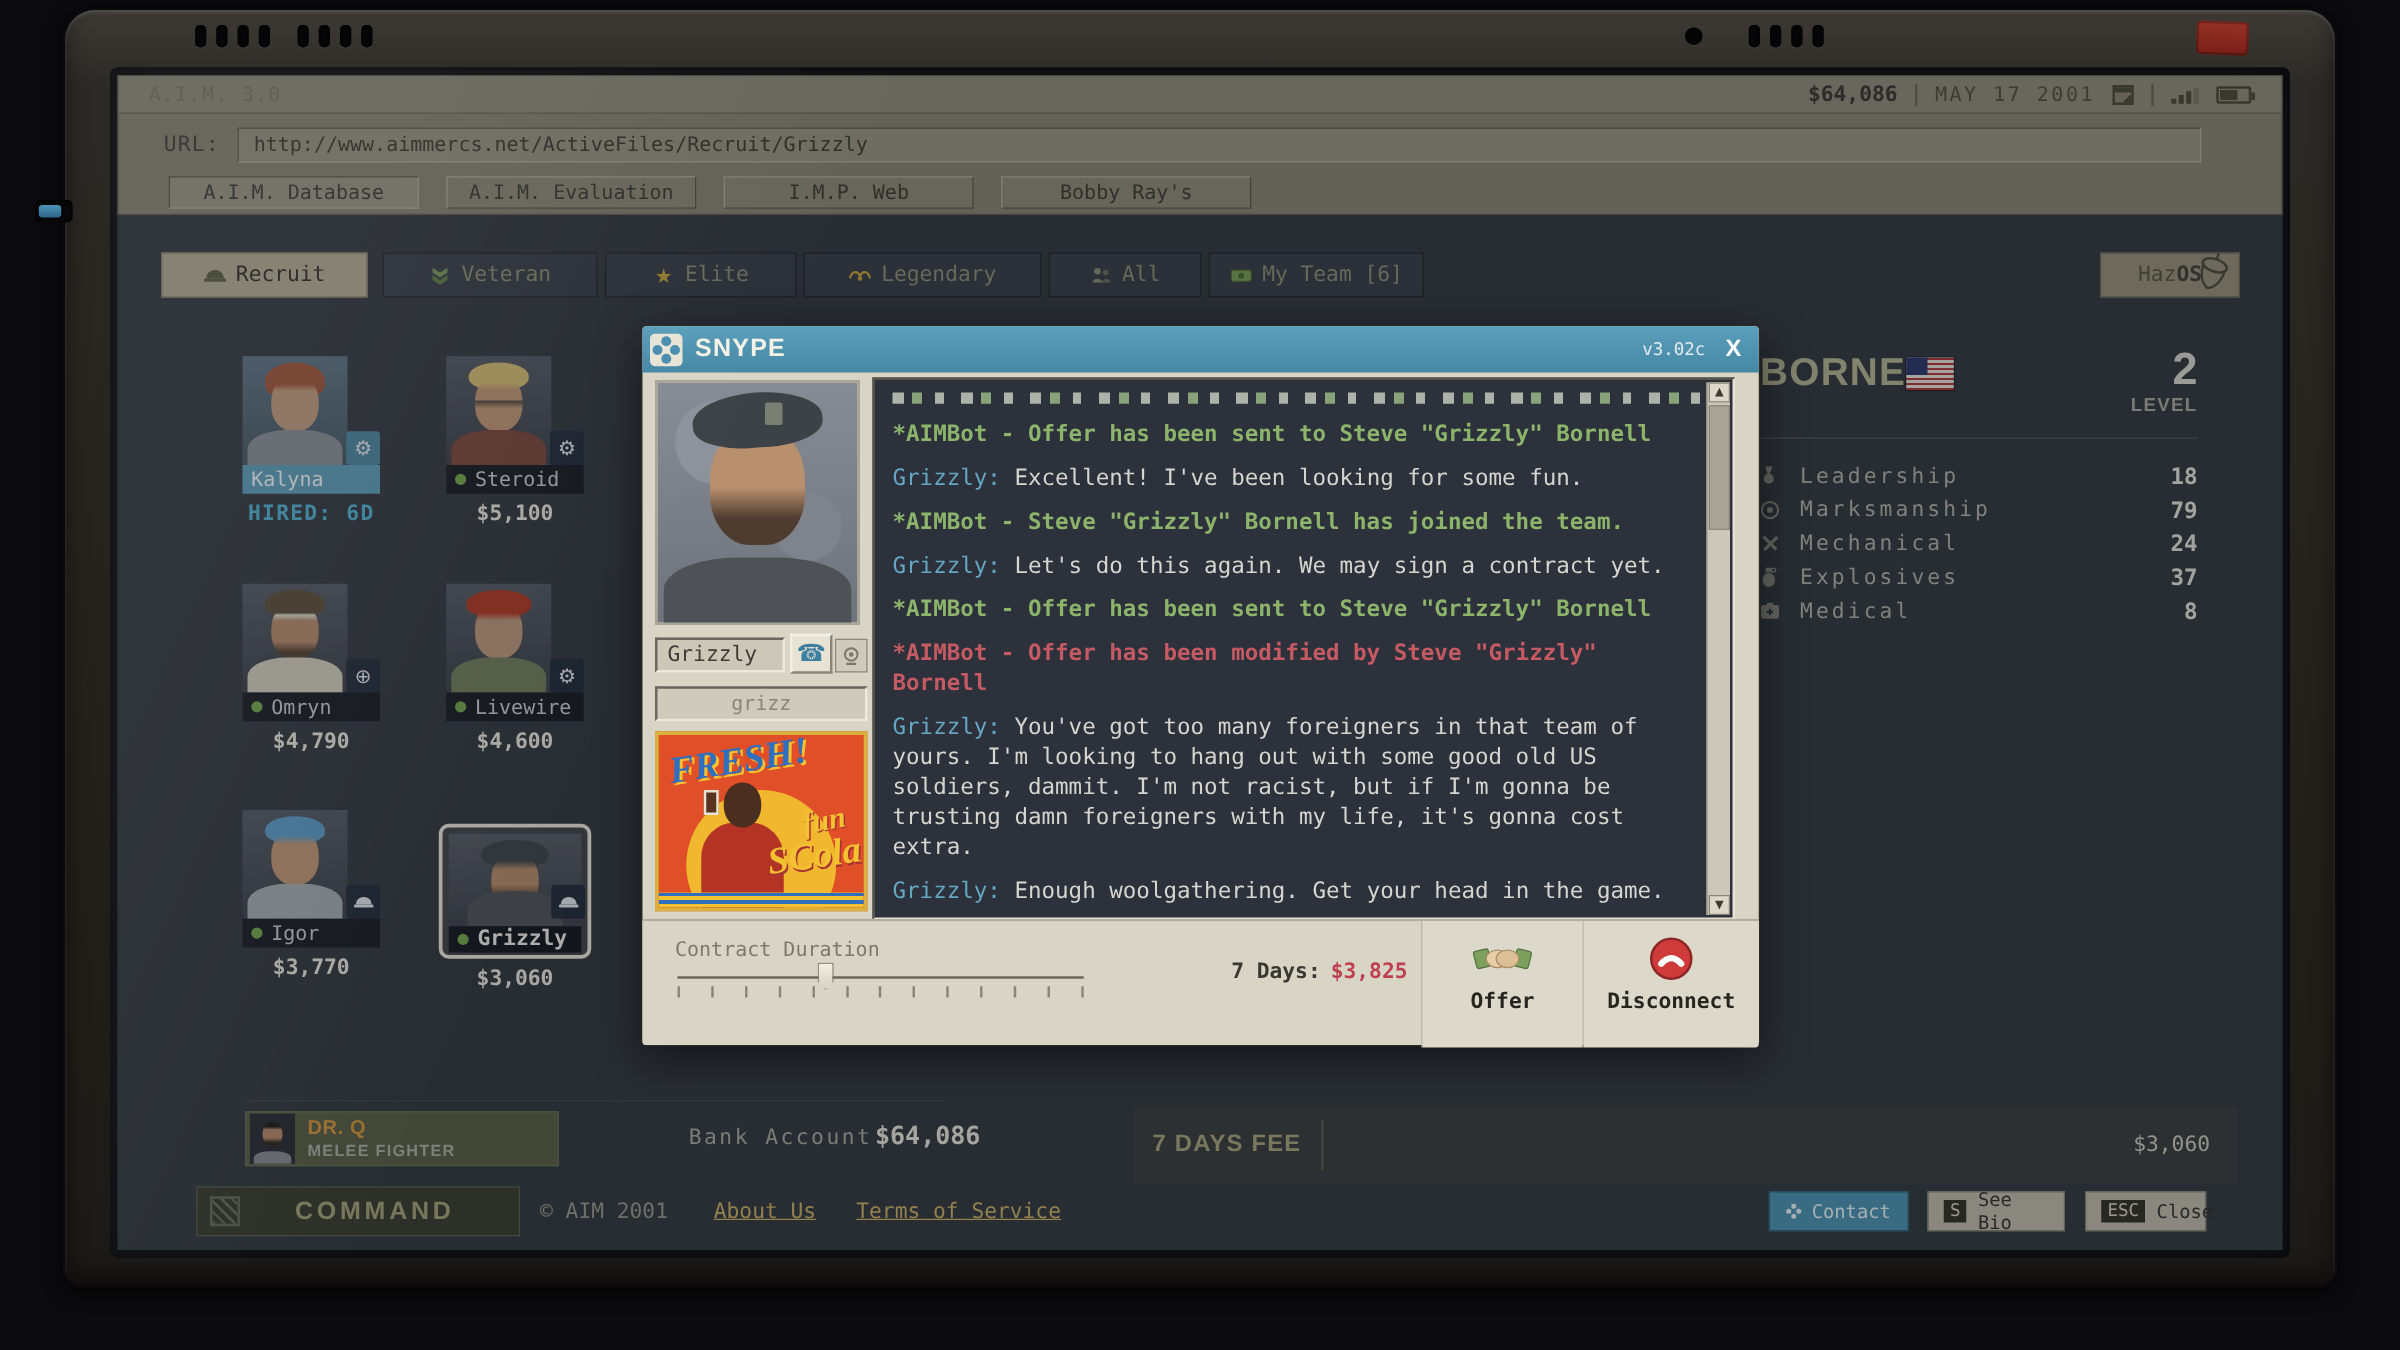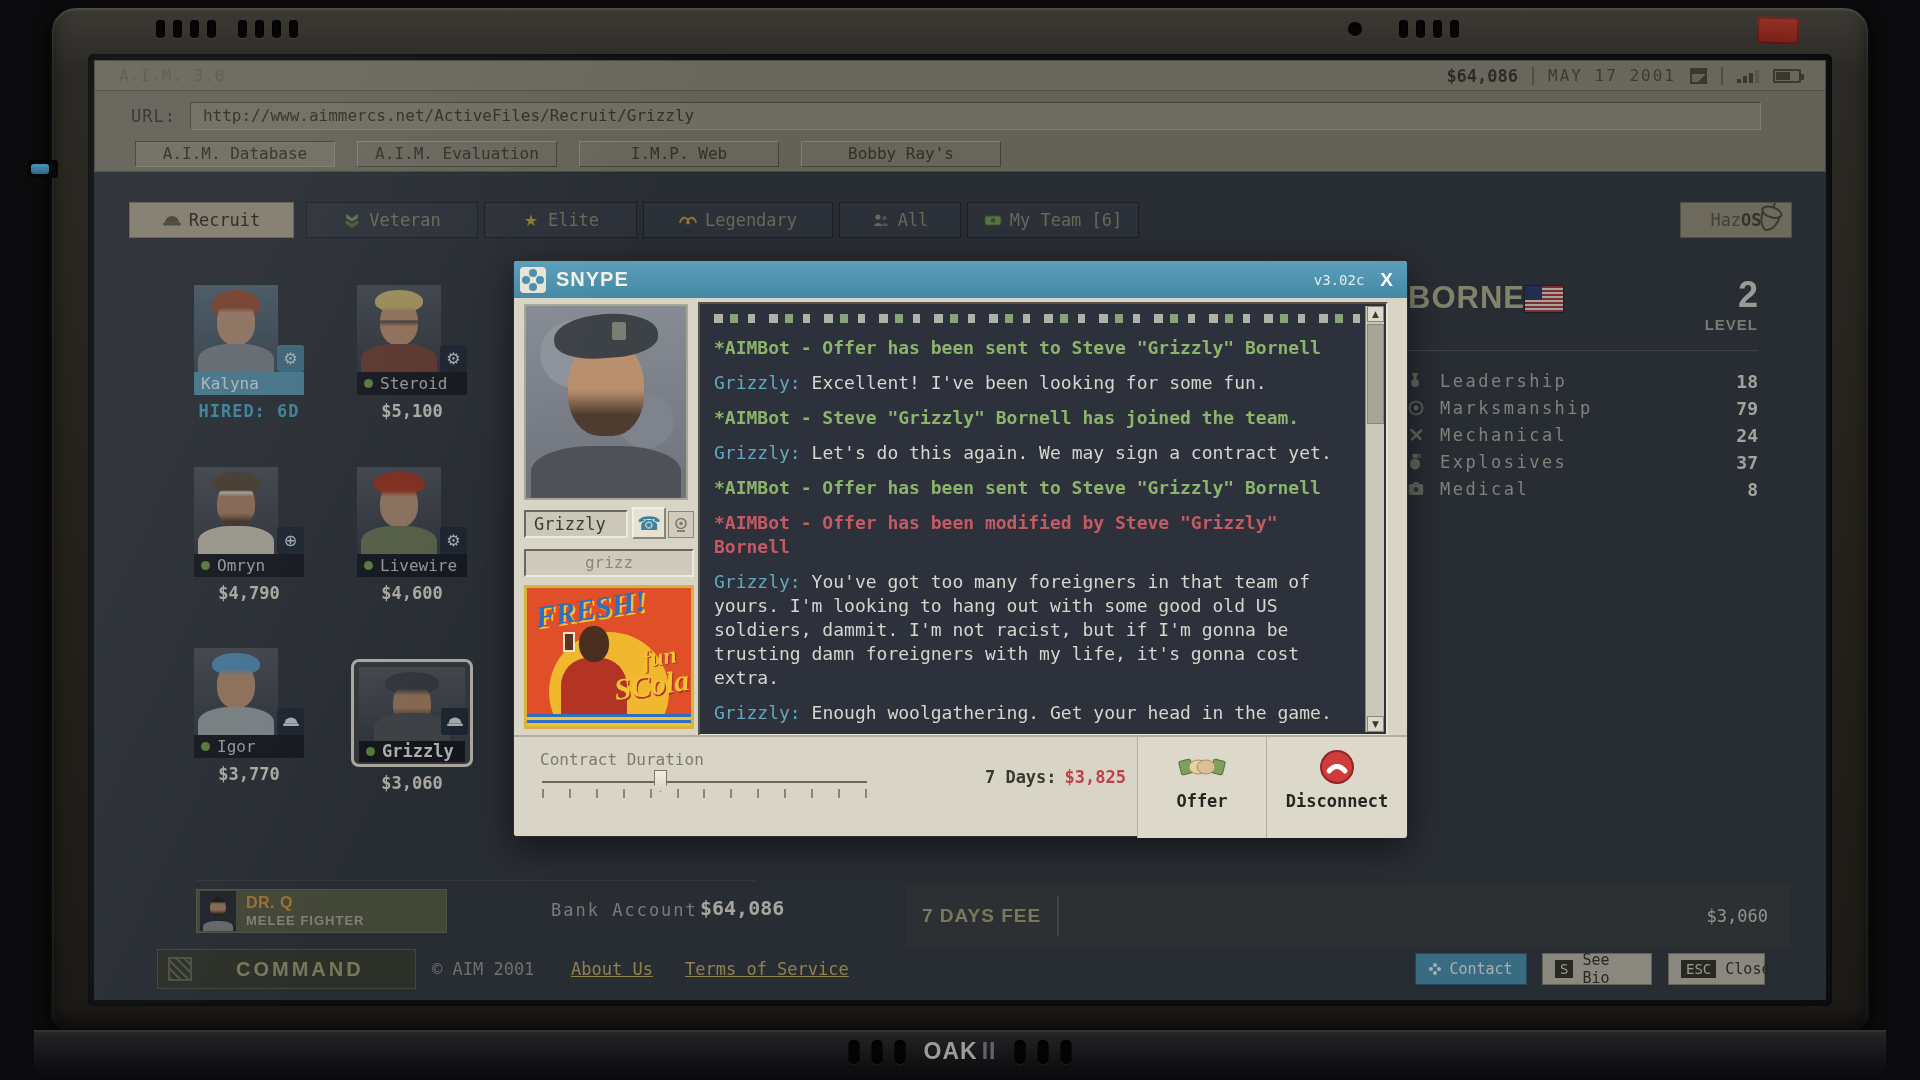"OAK II" div.hinge { html: <div> <div> <i></i> <i></i> <i></i> <span><span>OAK</span><b>II</b></span> <i></i> <i></i> <i></i> </div> </div> -> none }
